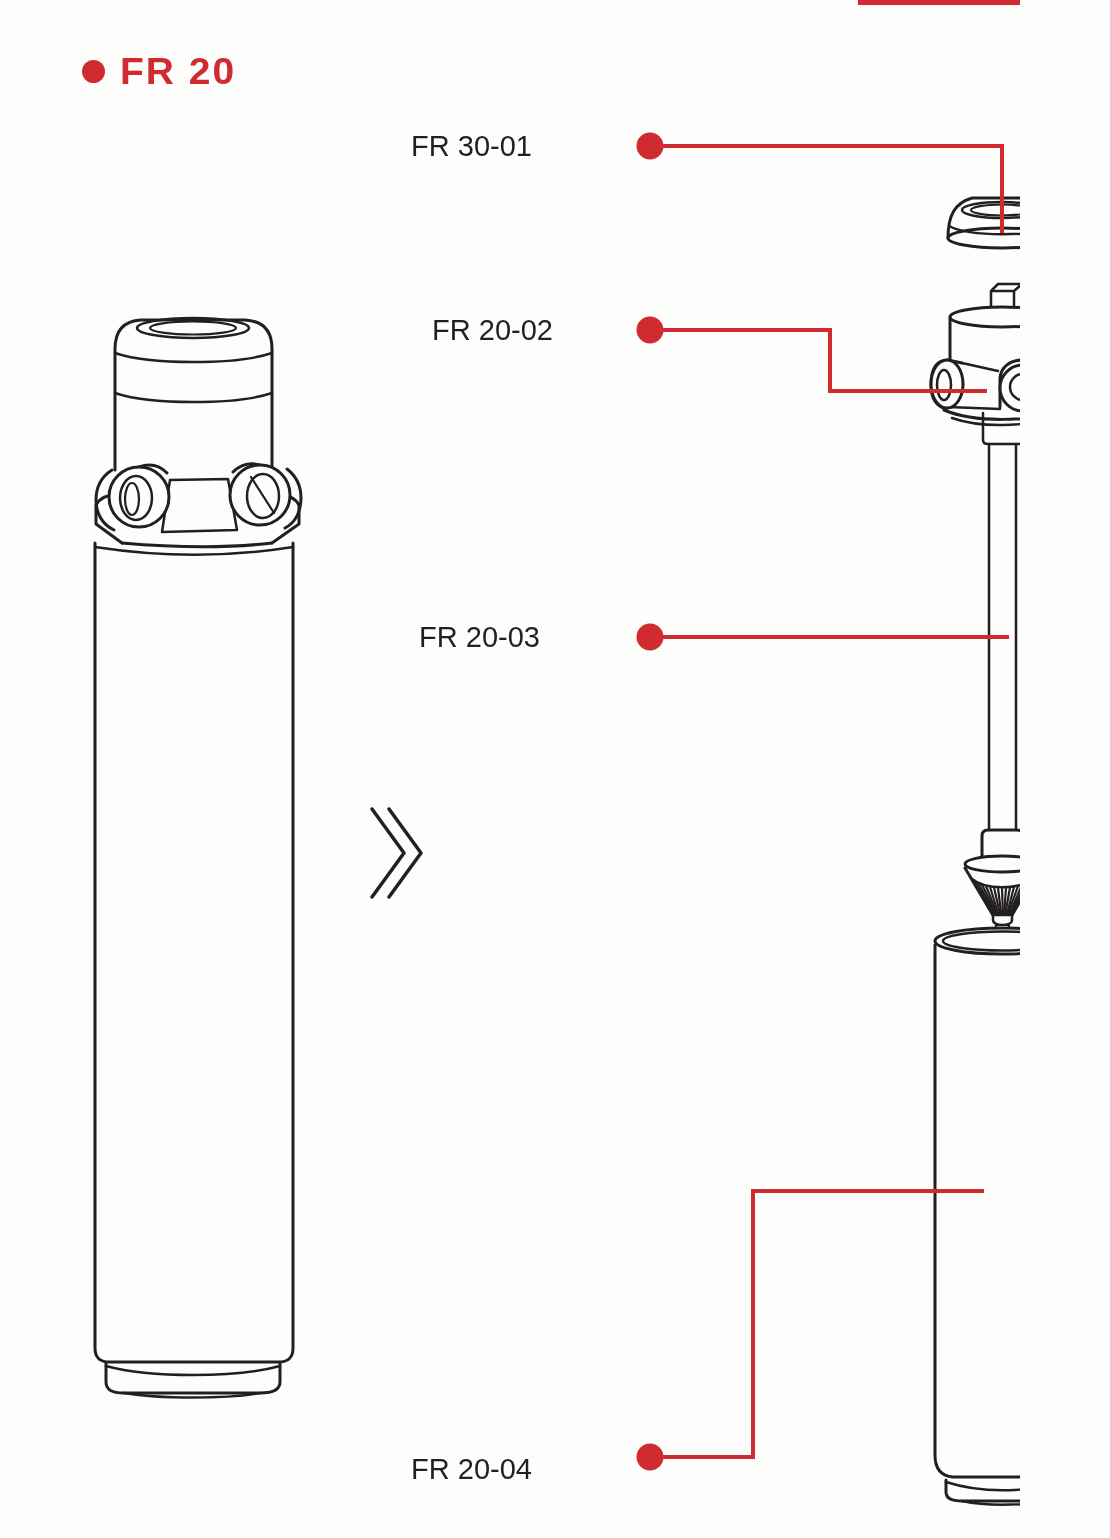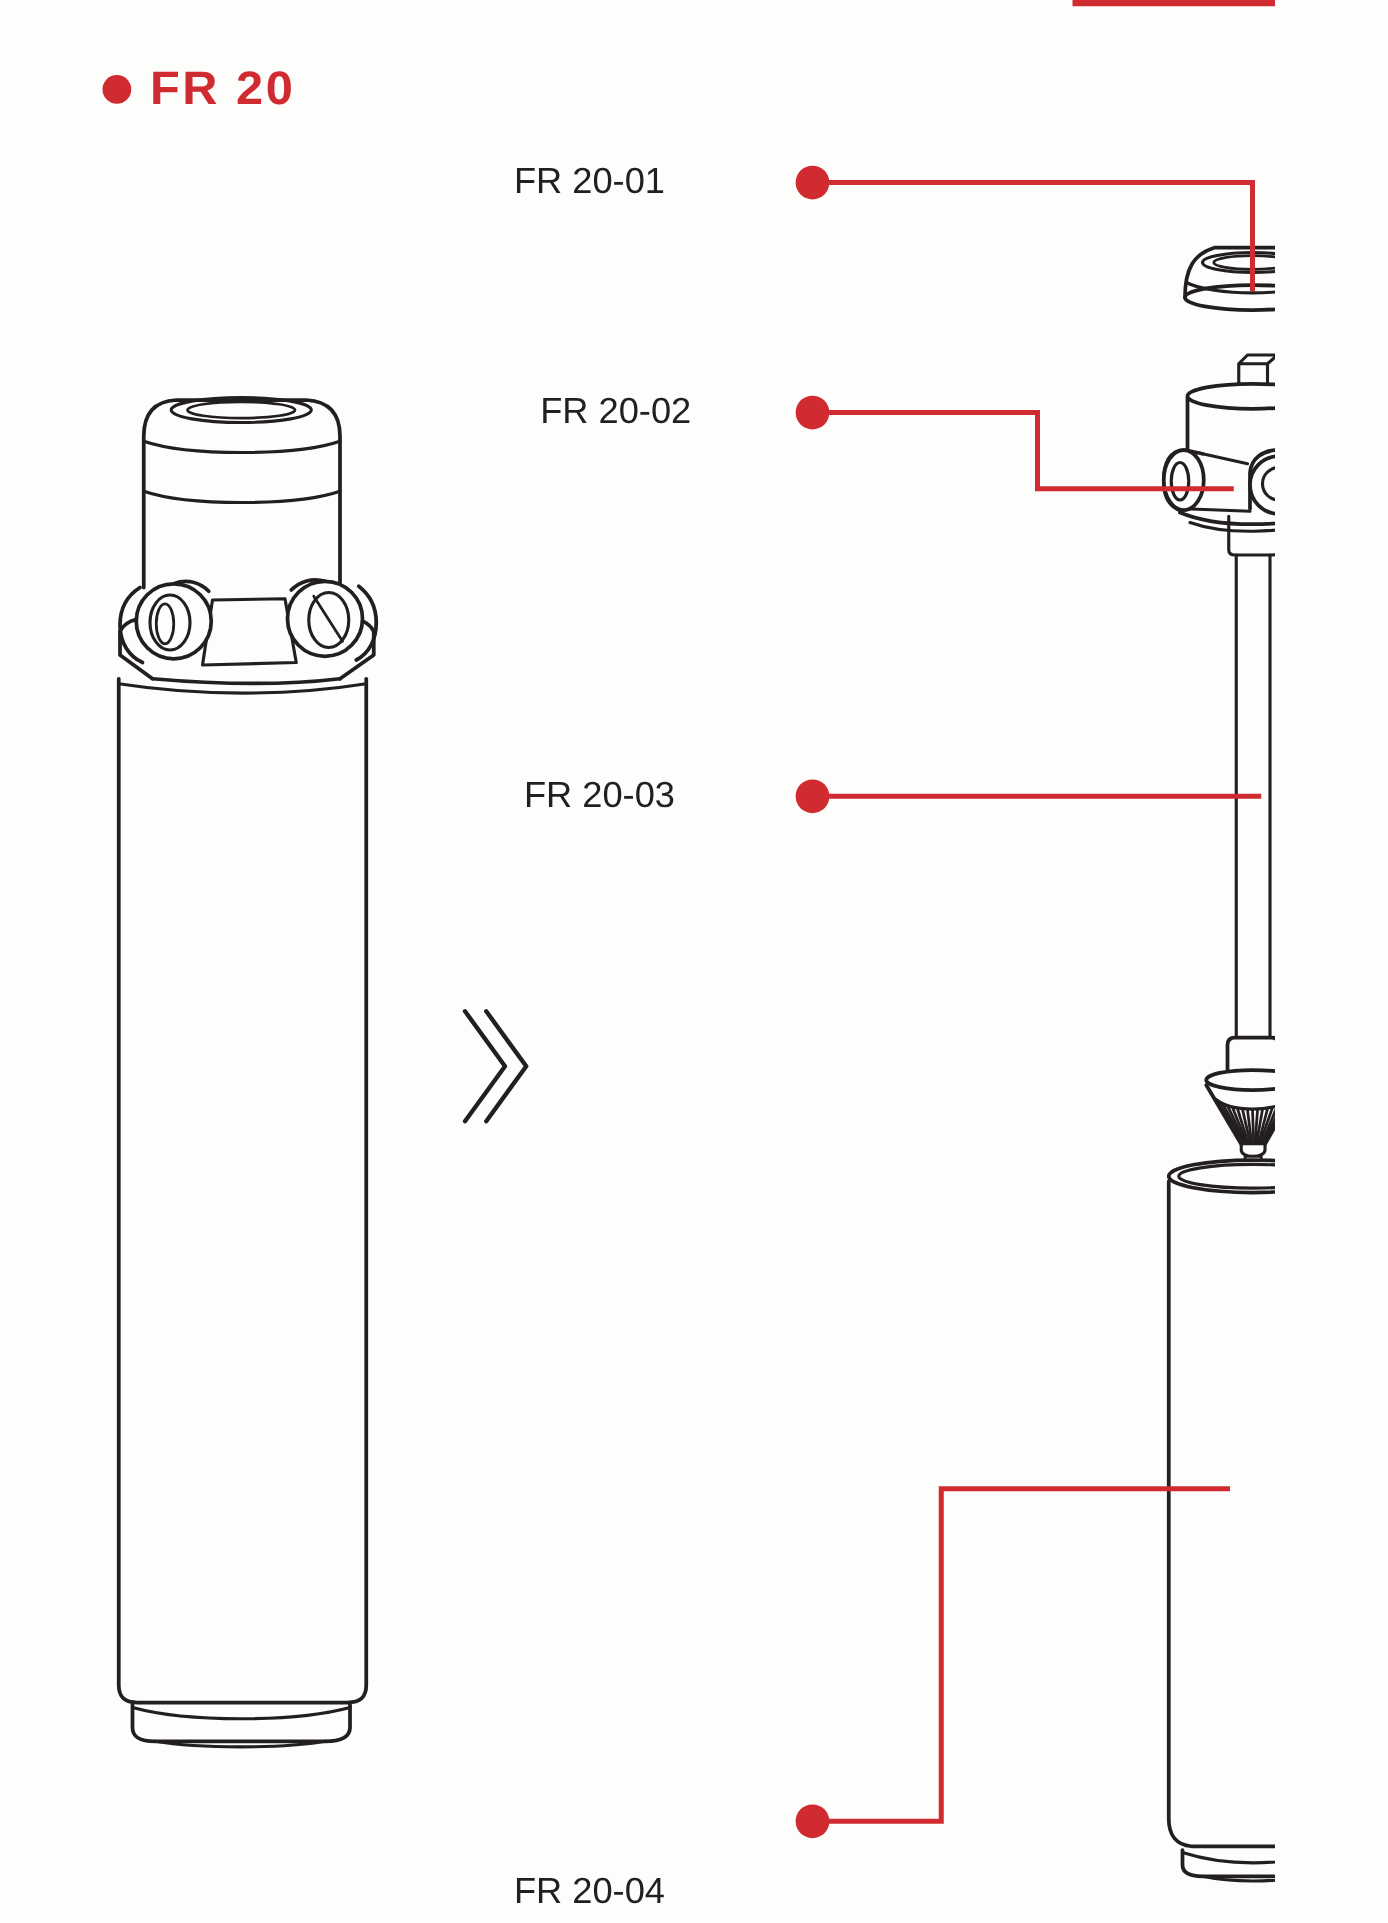"FR 20-01" div.part-label { text: 20-01 -> 30-01 }
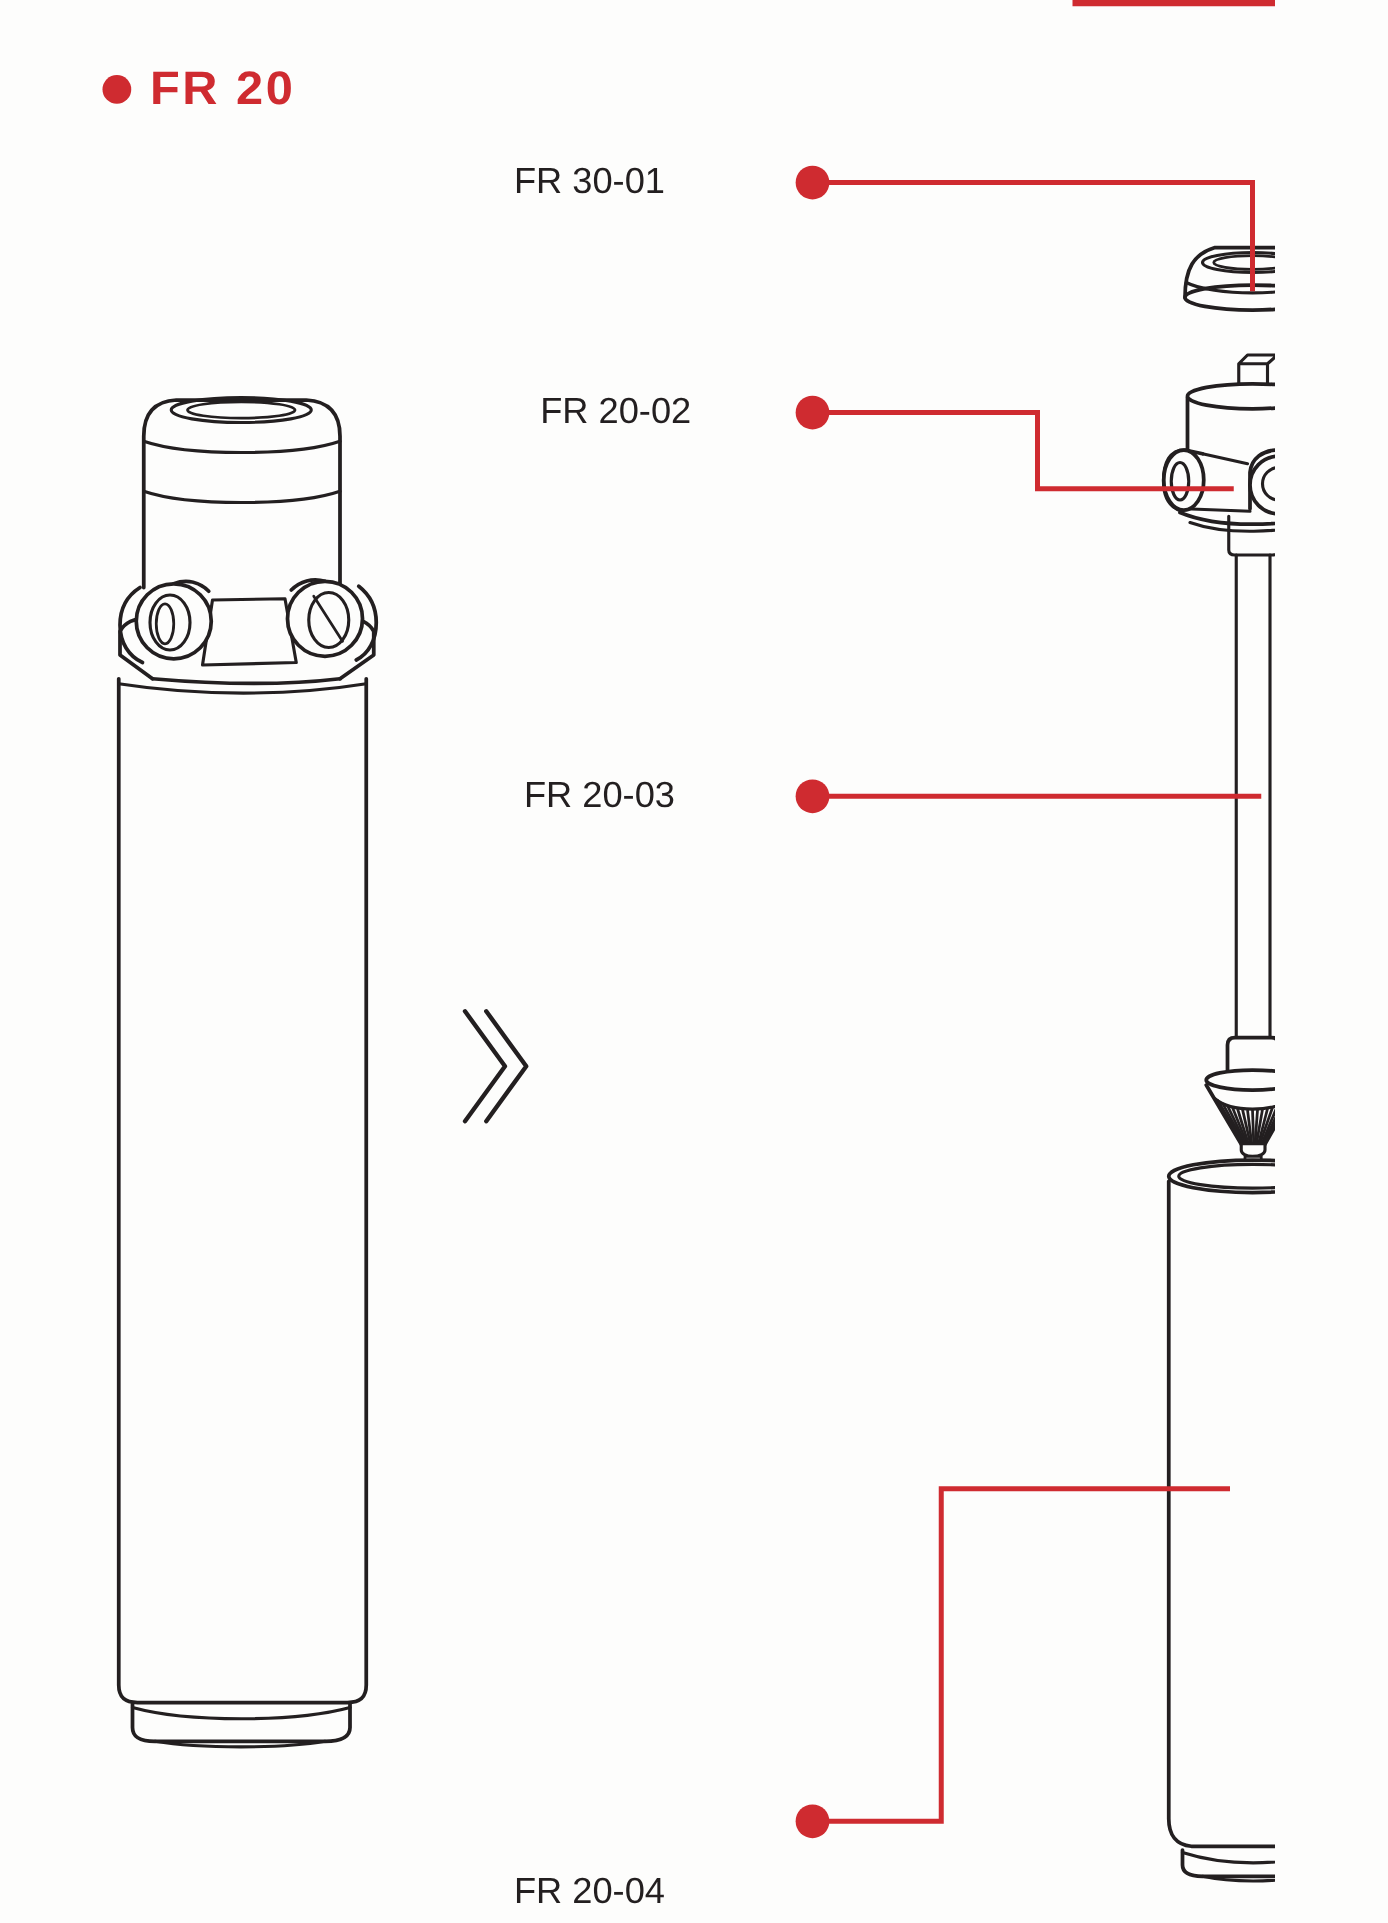"FR 20-04" .lbl-4 { top: 1514px -> 1469px }
